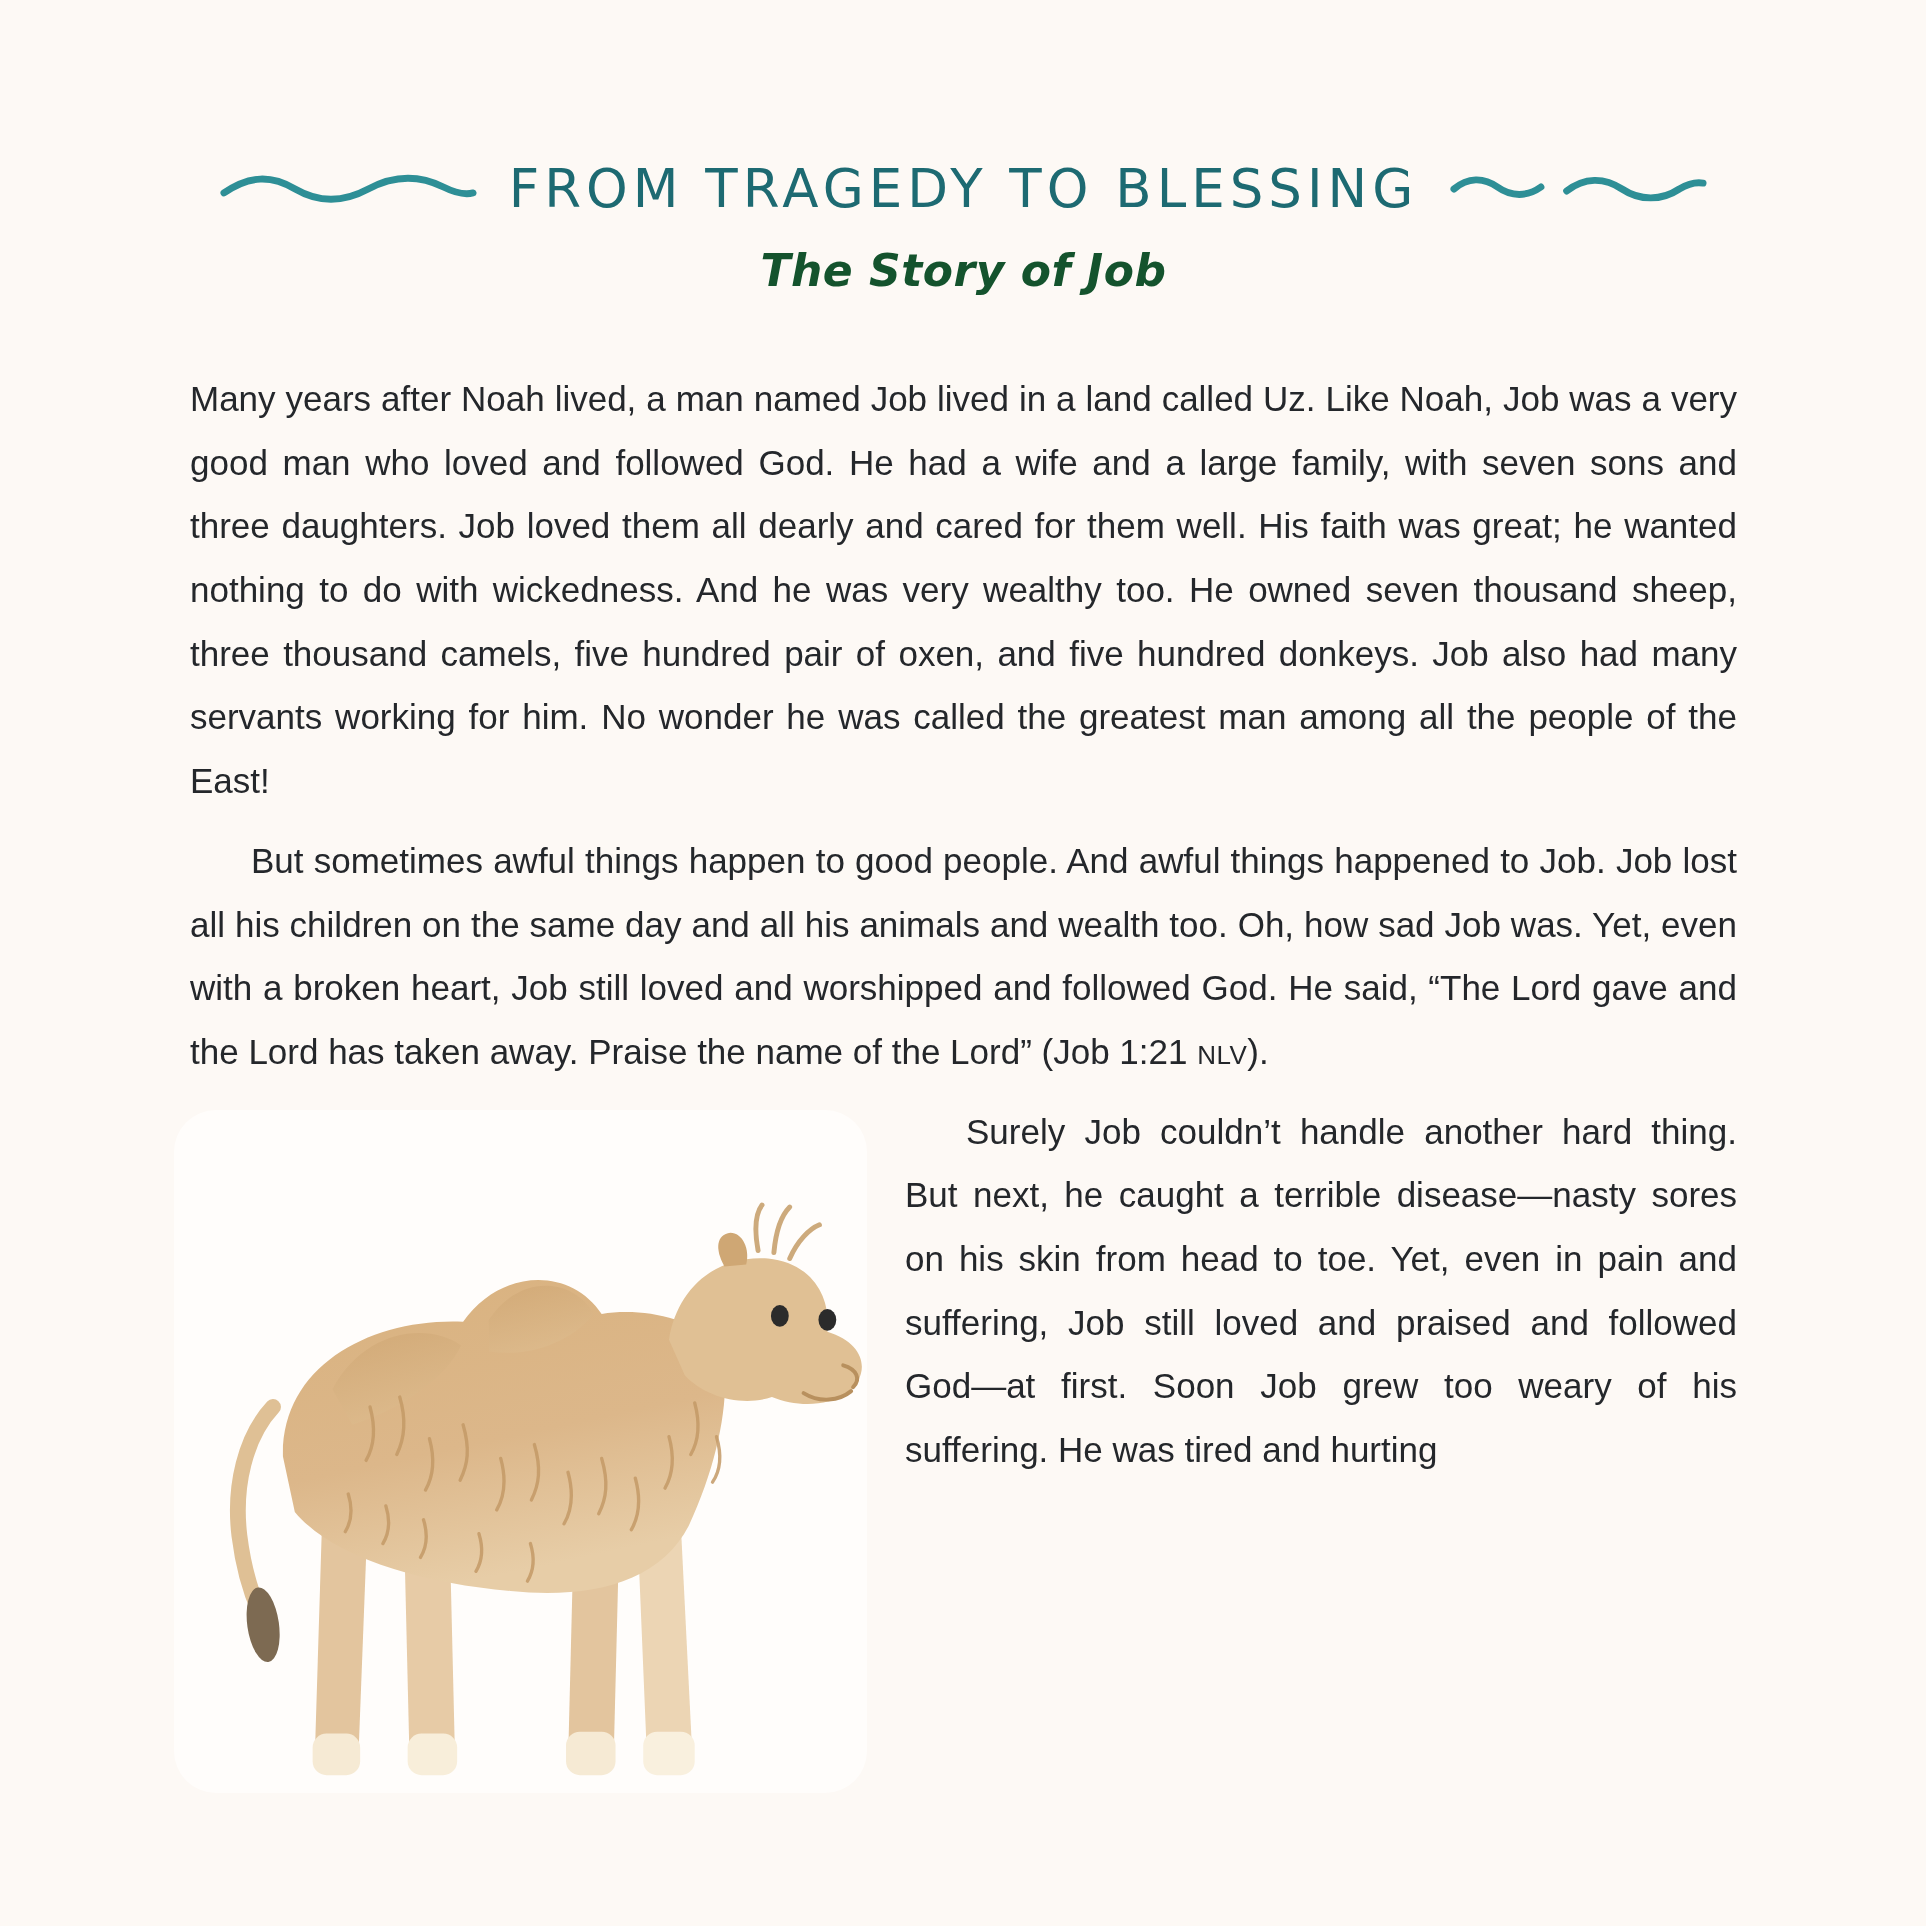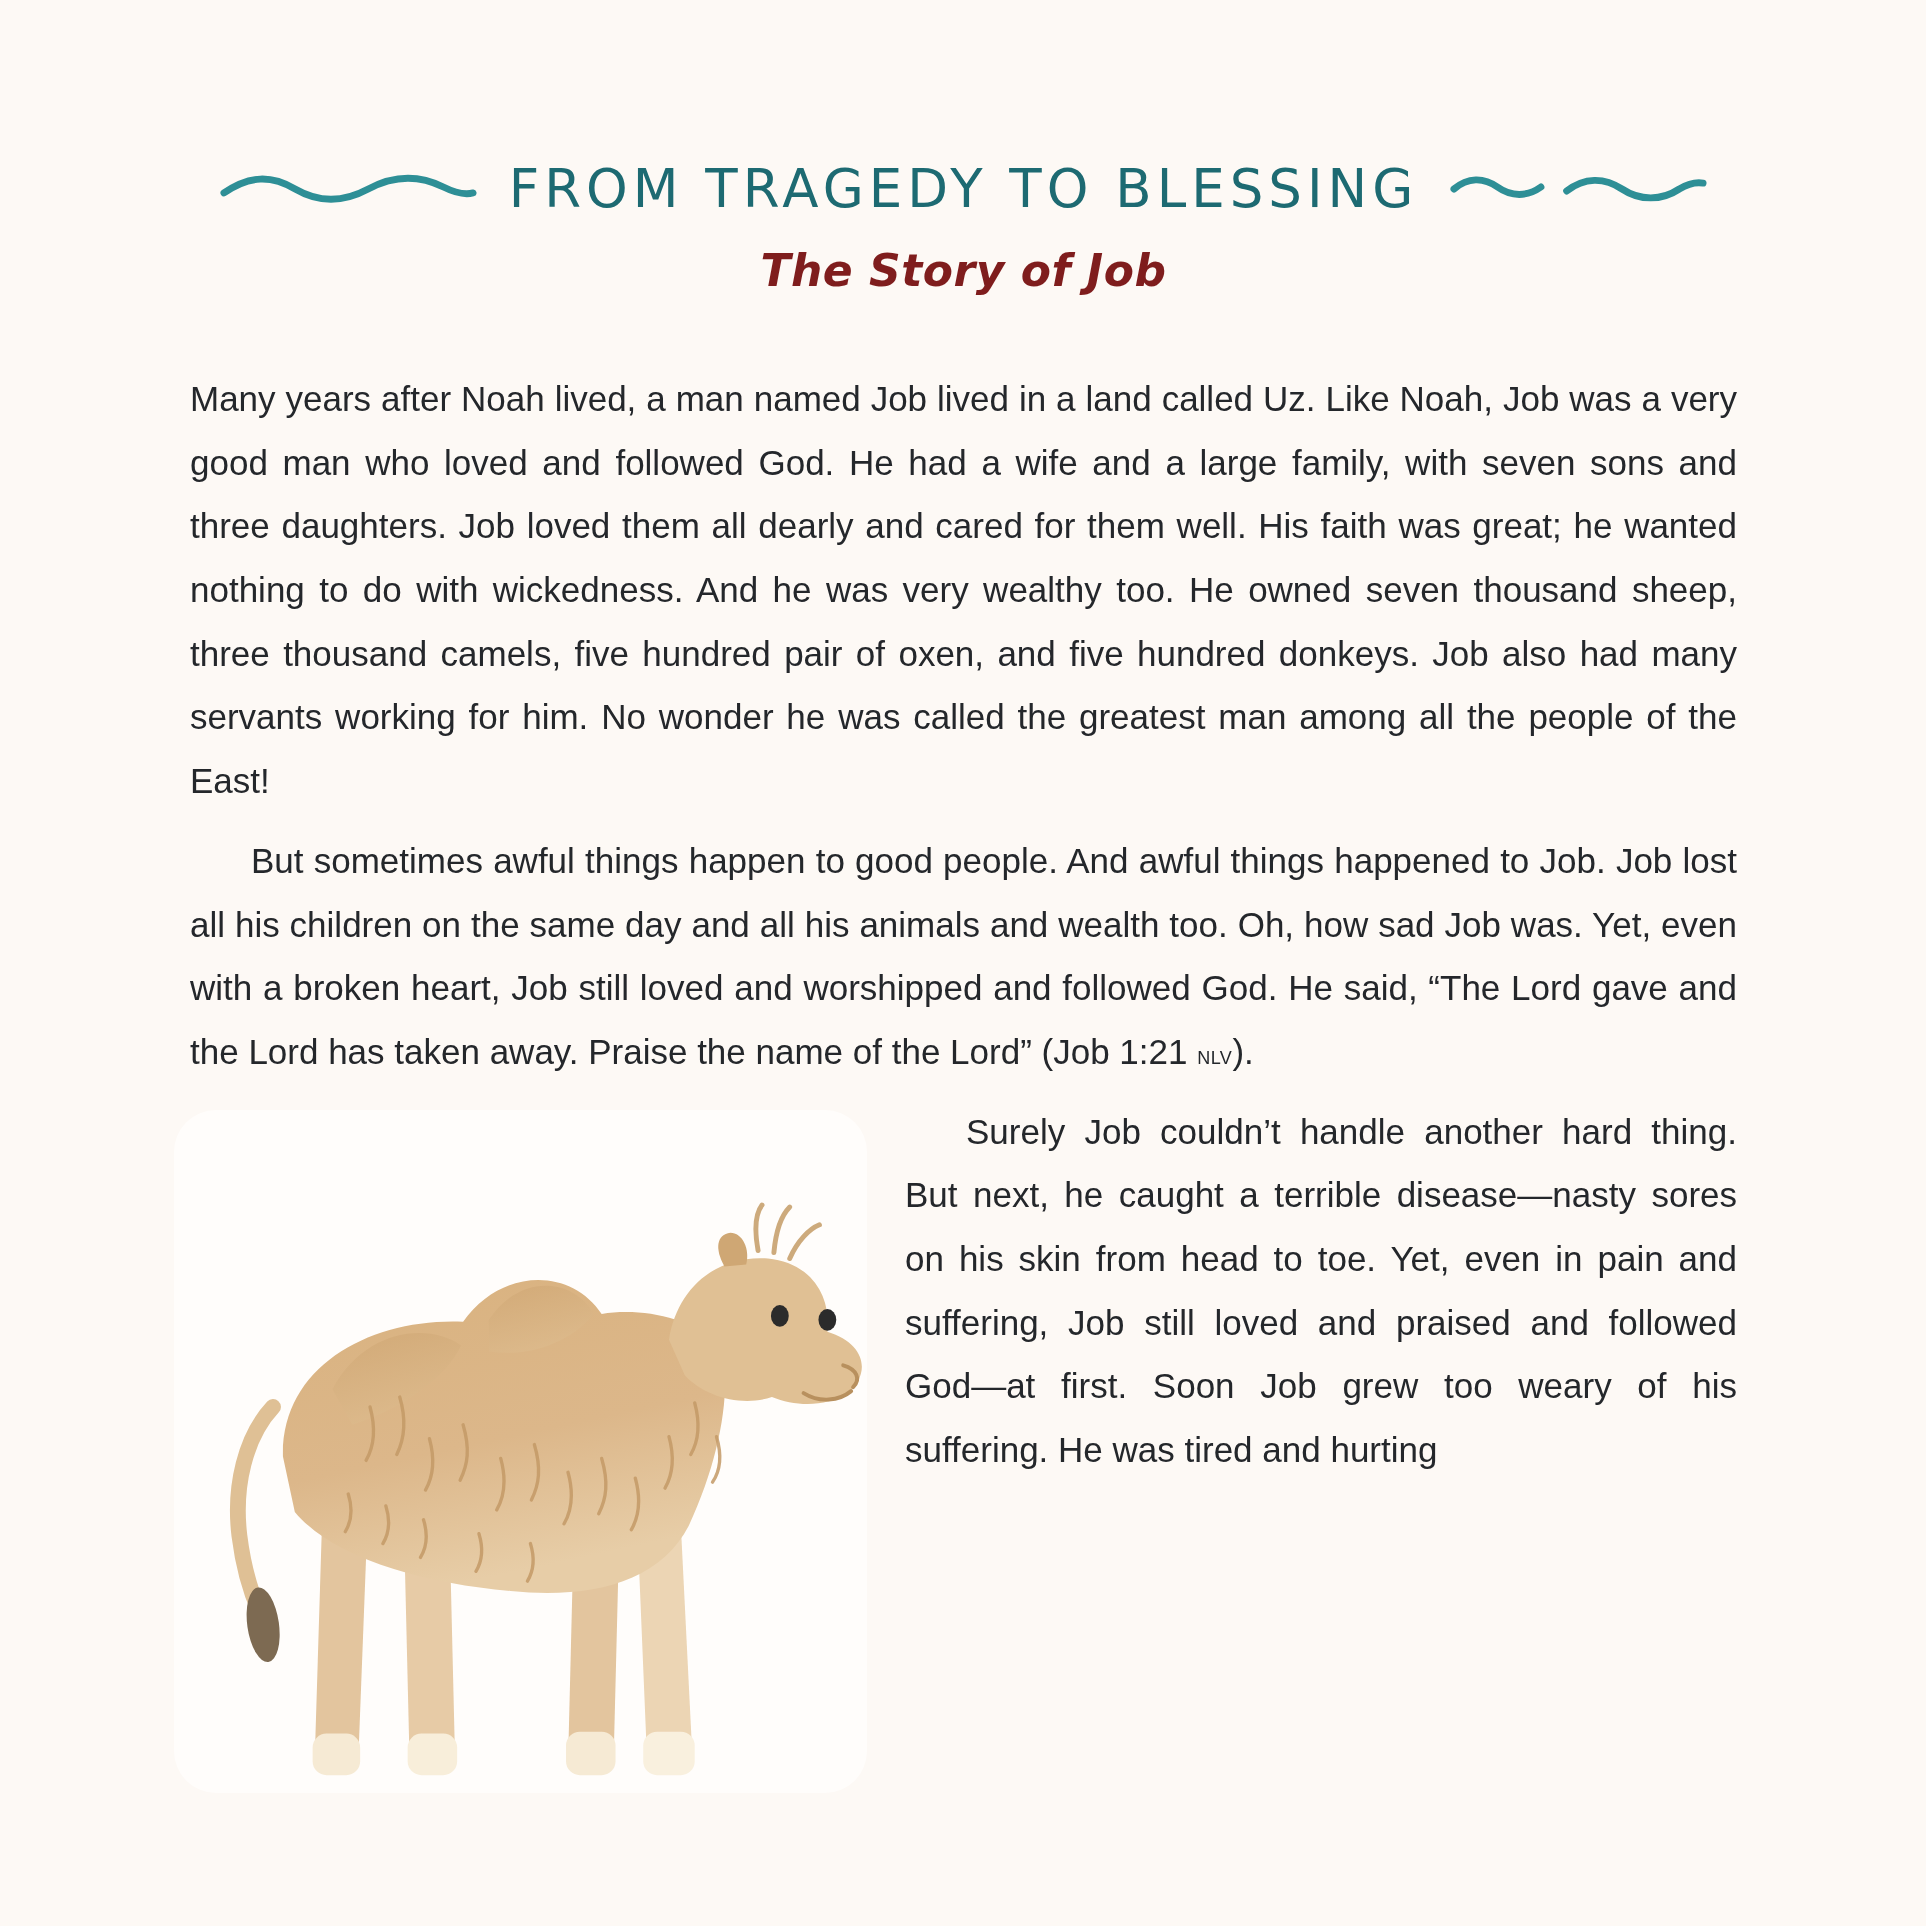"The Story of Job" .subtitle { color: #7f1d1d -> #14532d }
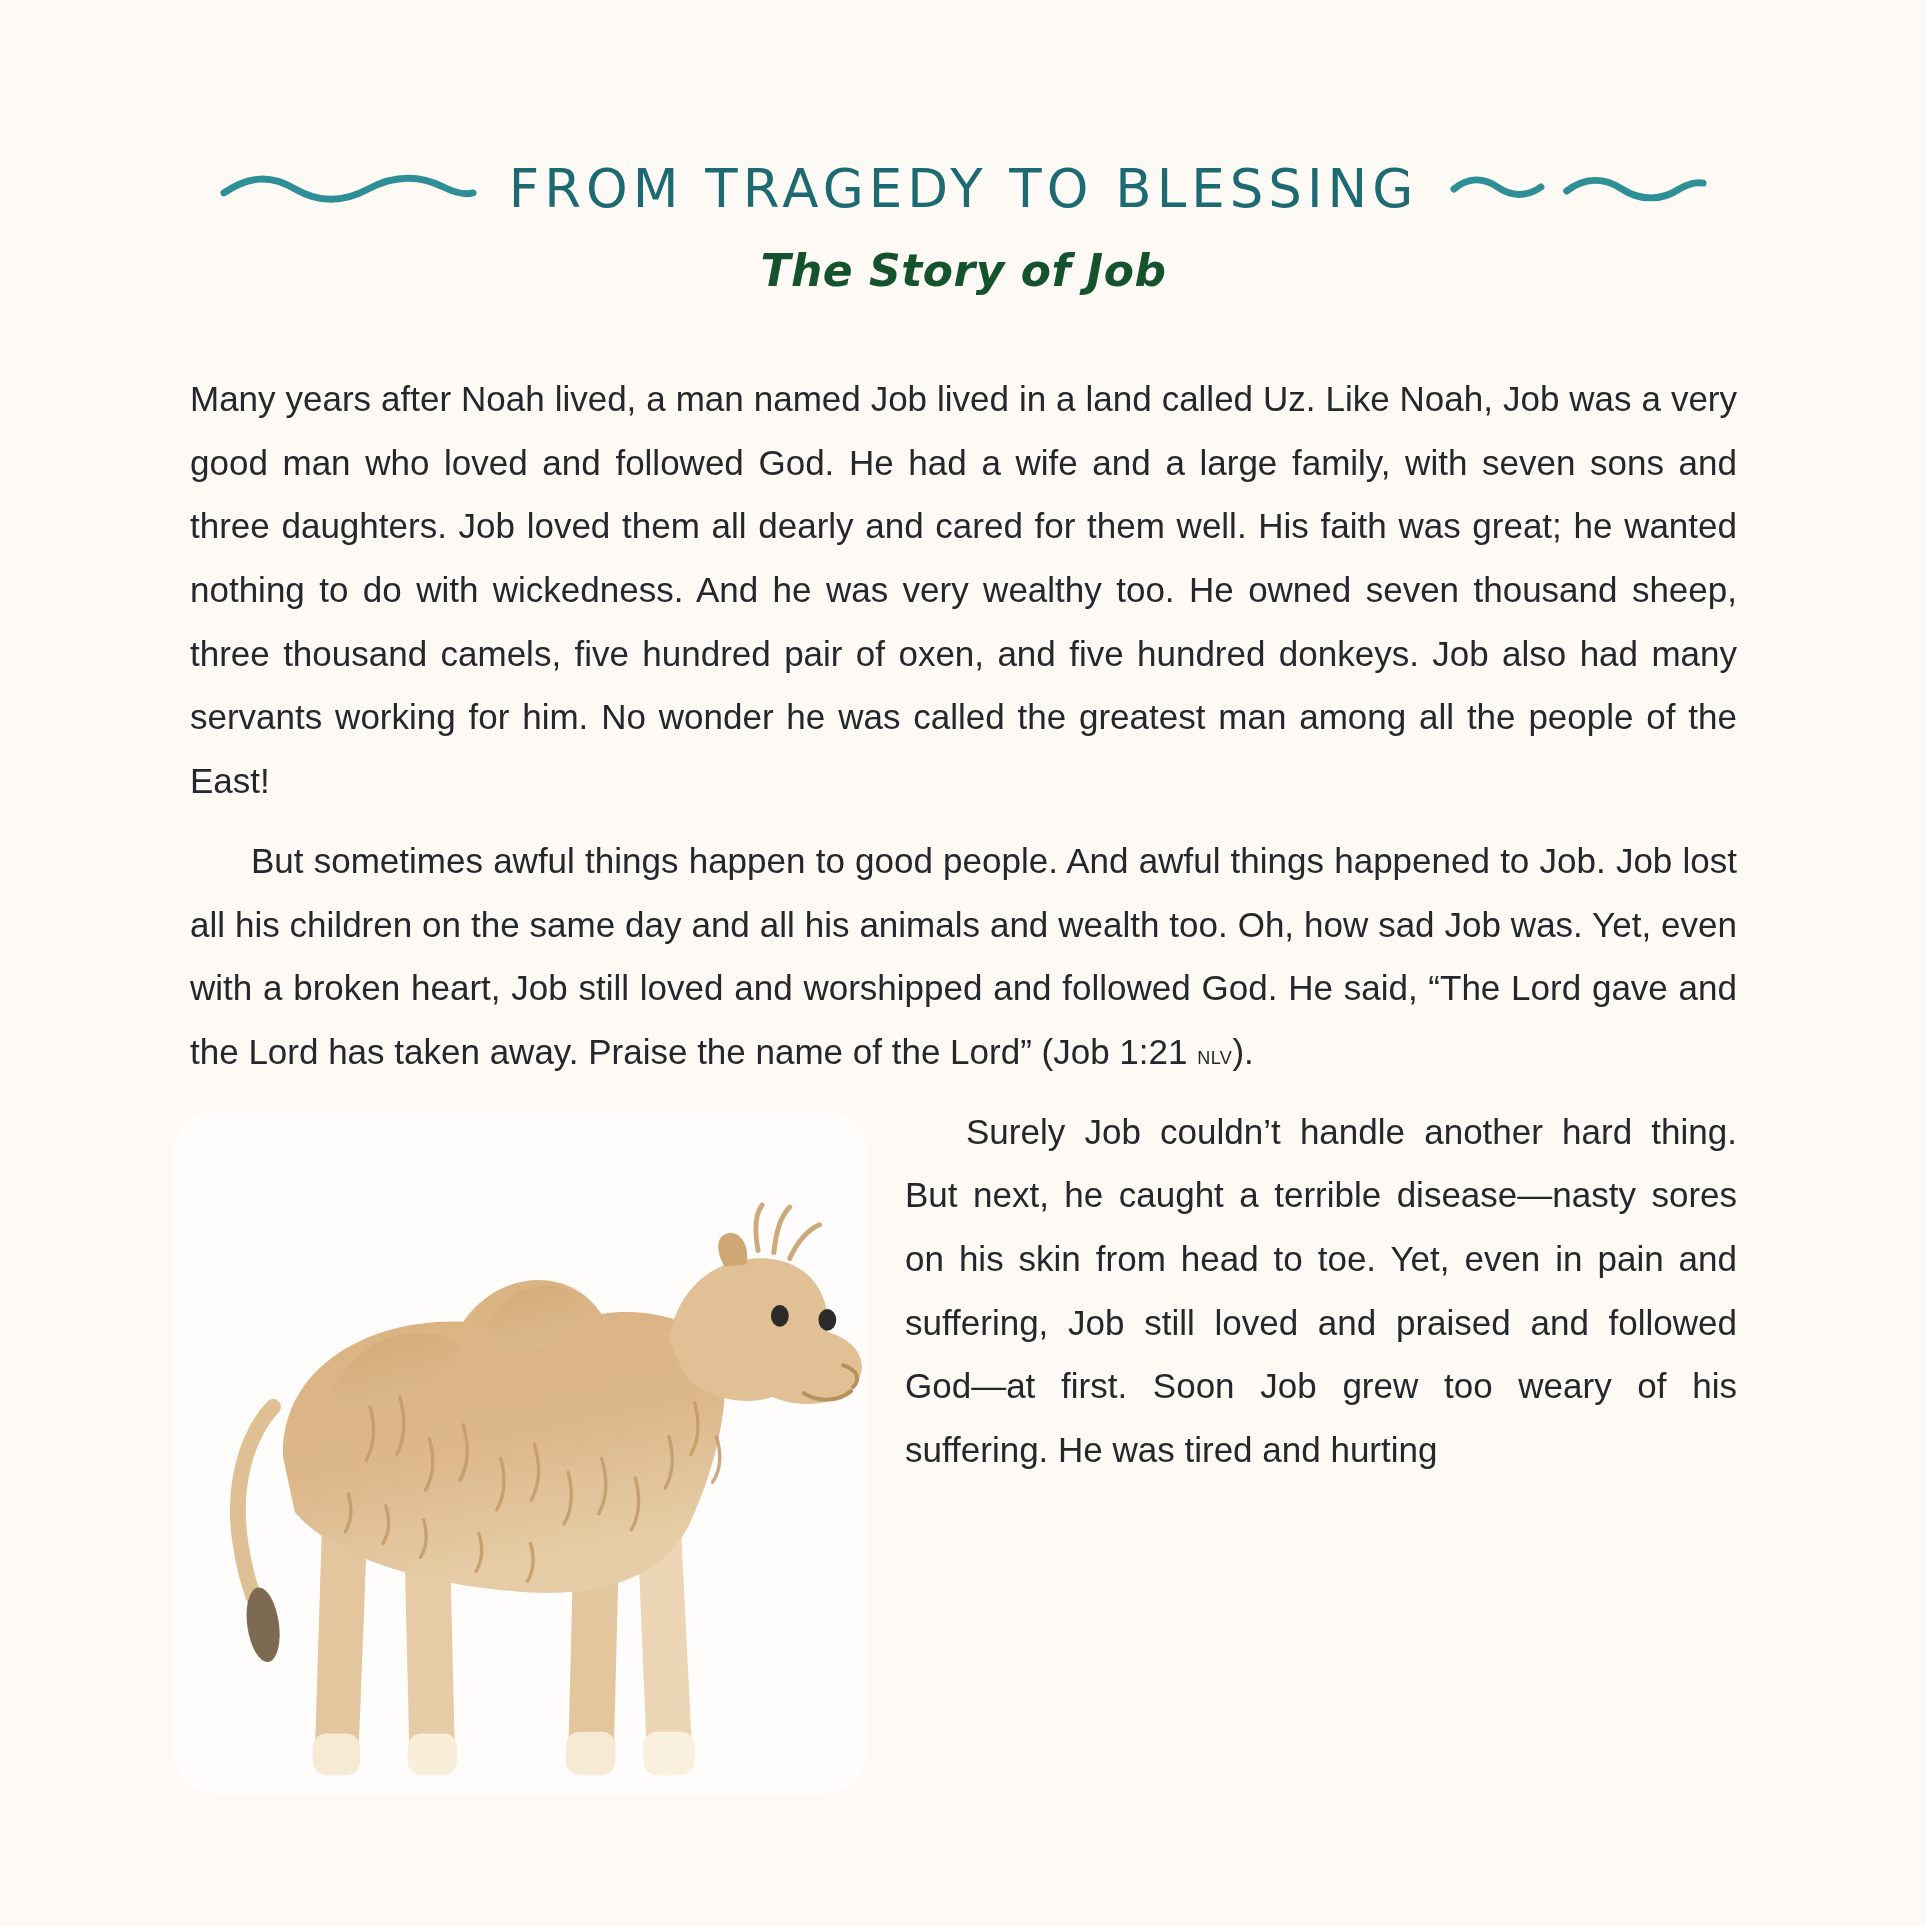"NLV" .nlv { font-size: 18px -> 26px }
